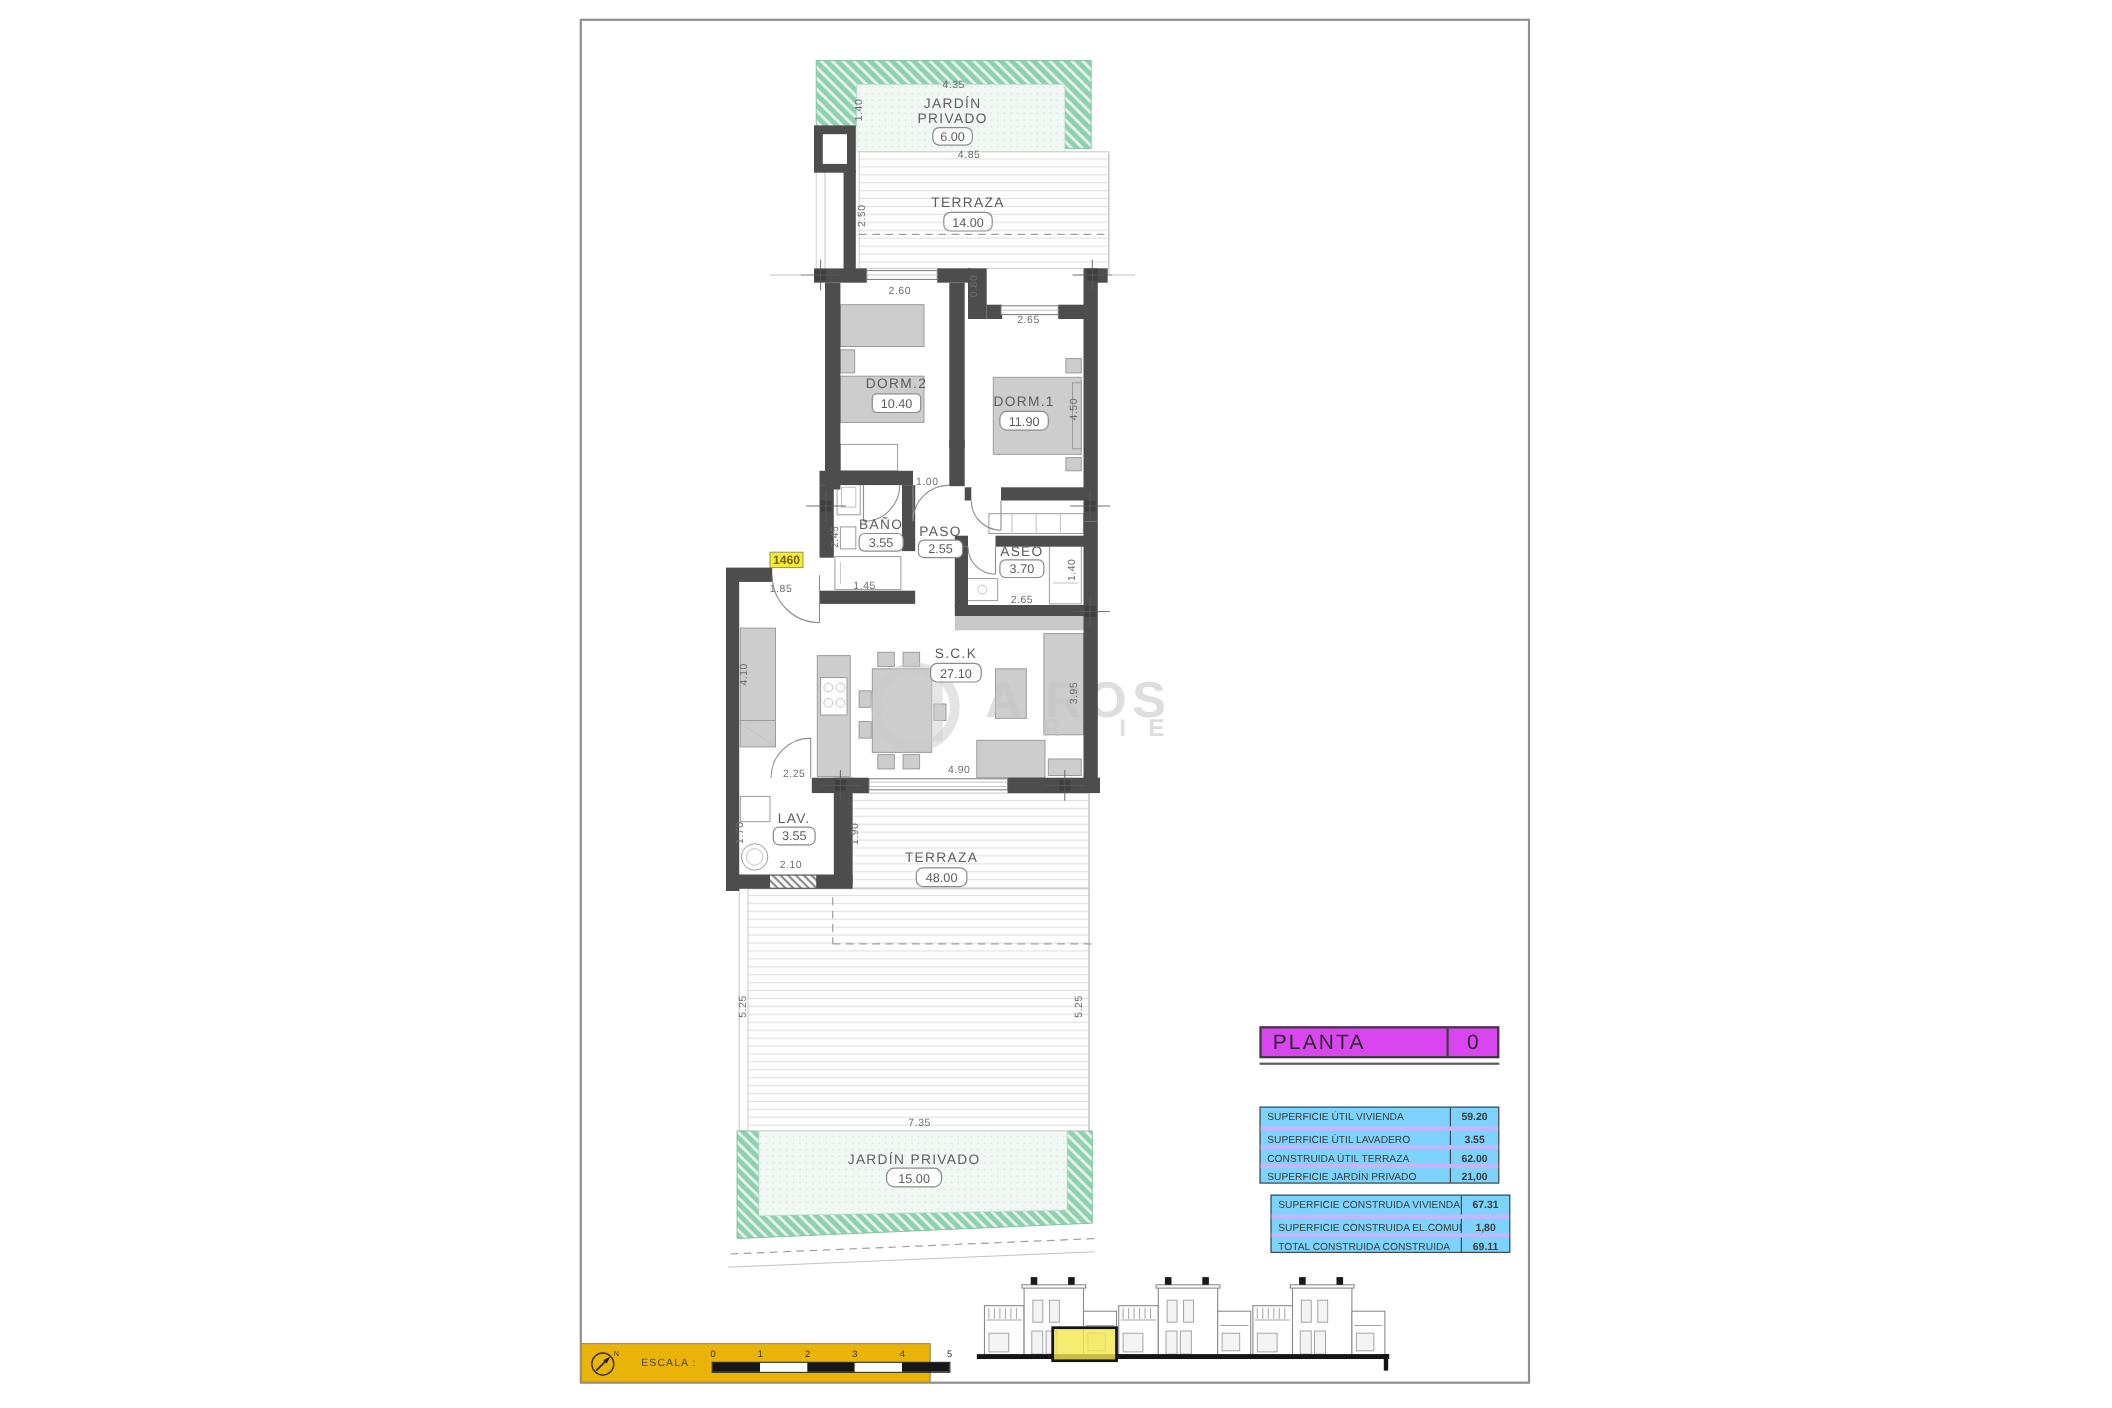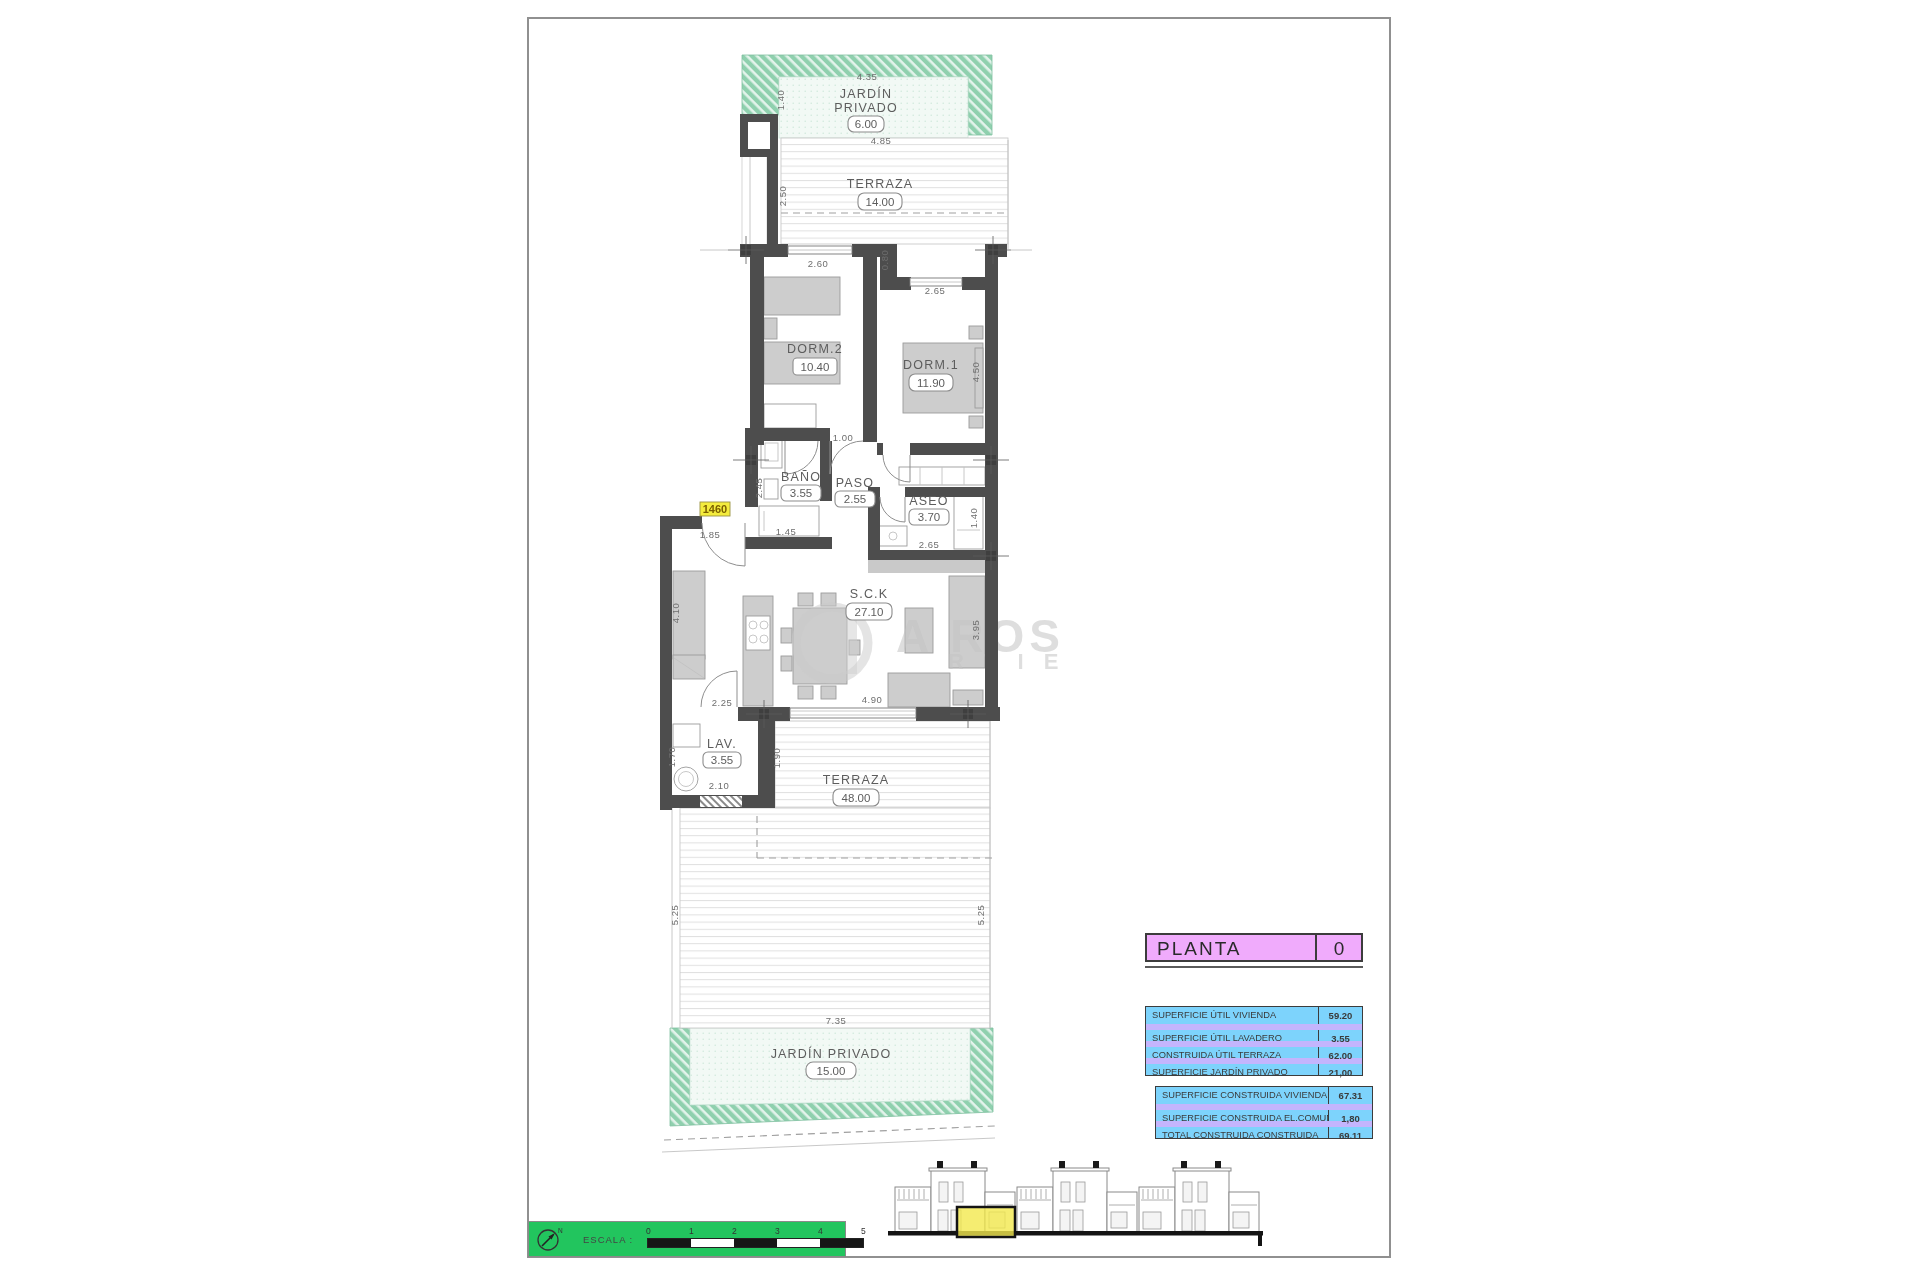"PLANTA" .planta-table { background: #f0abfc -> #d946ef }
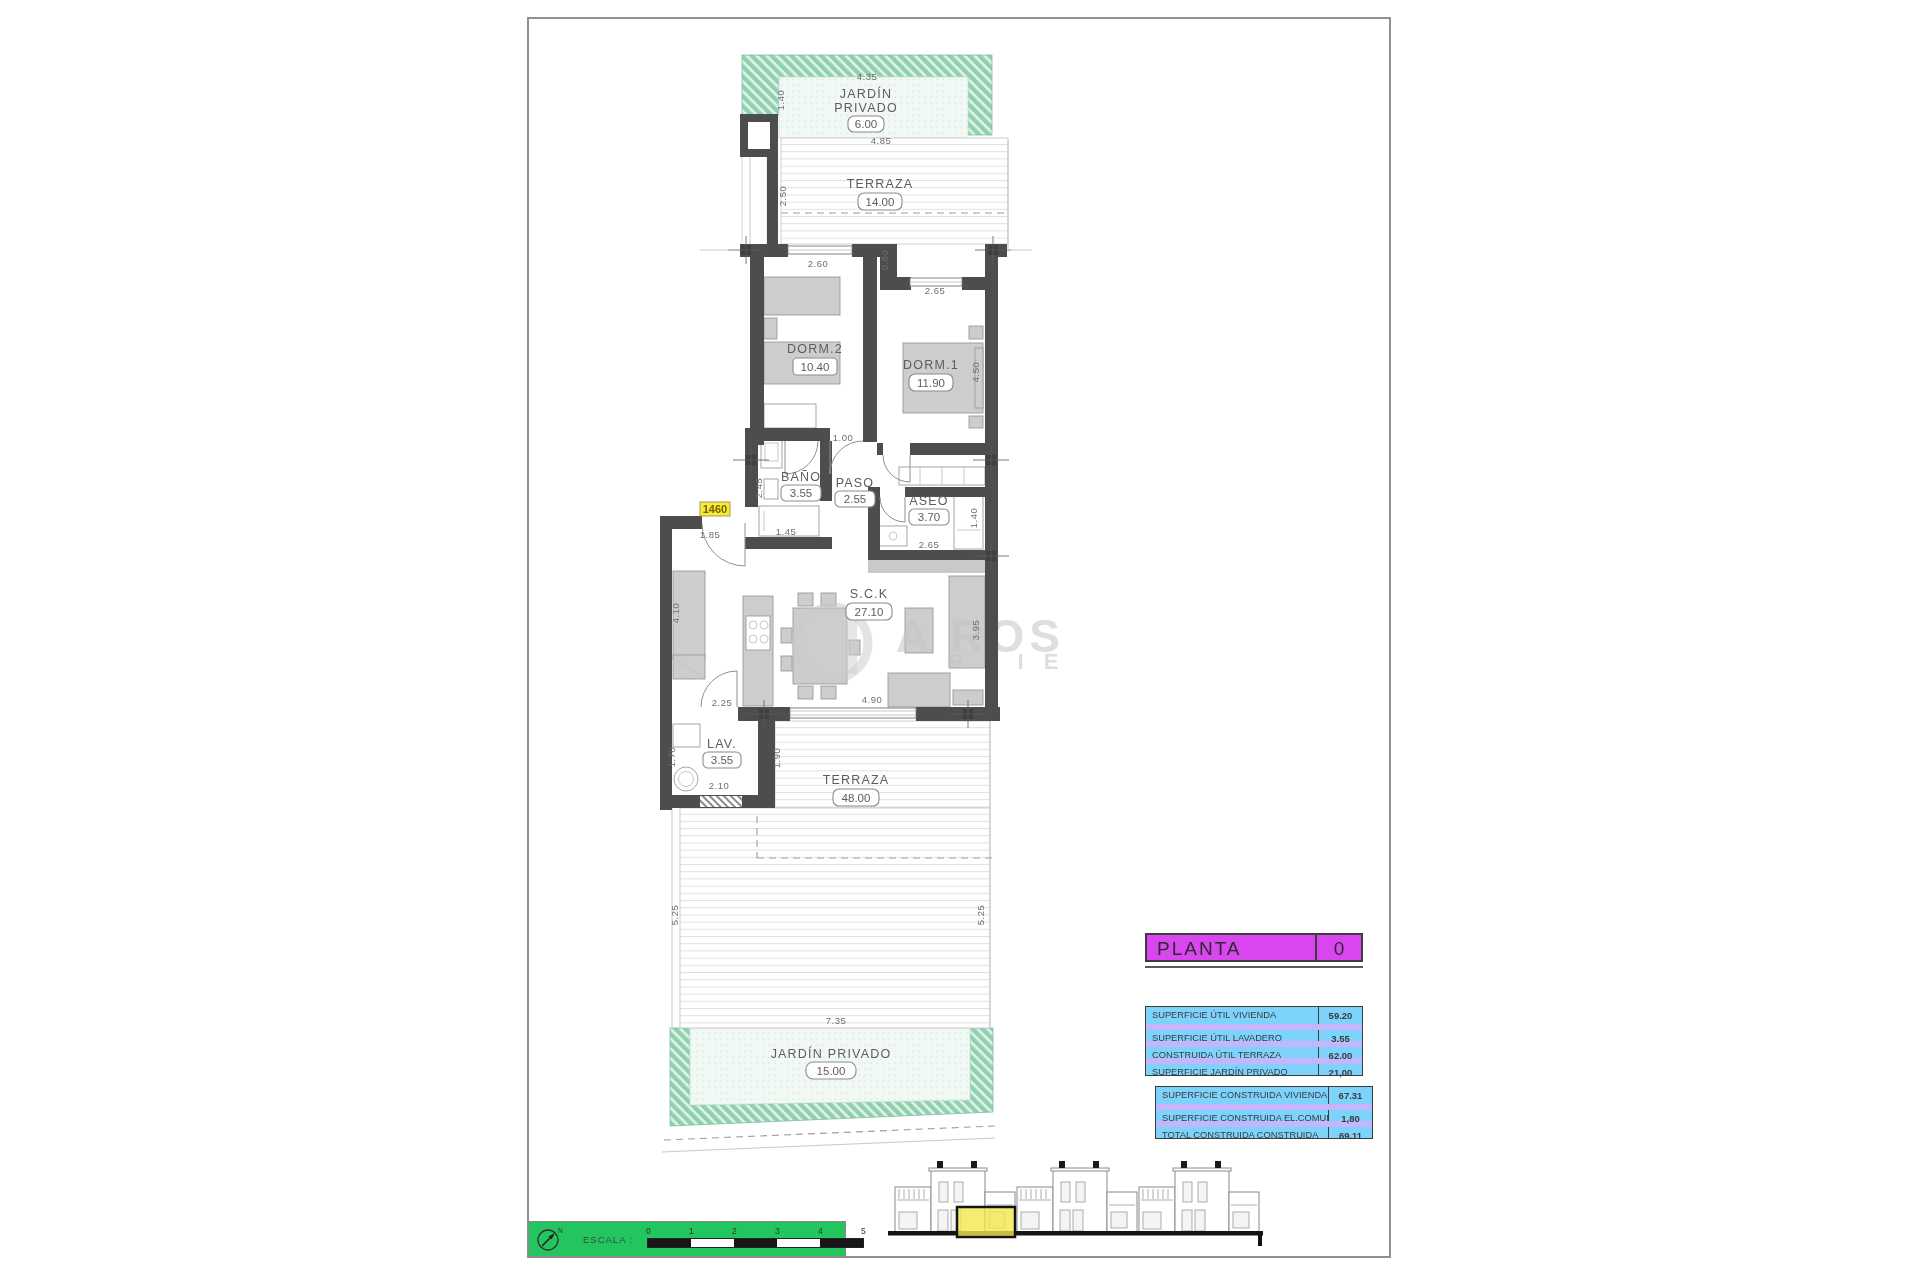"SUPERFICIE ÚTIL LAVADERO" .suptable .row + .row { border-top: 6px solid #c4b5fd -> 4px solid #c4b5fd }
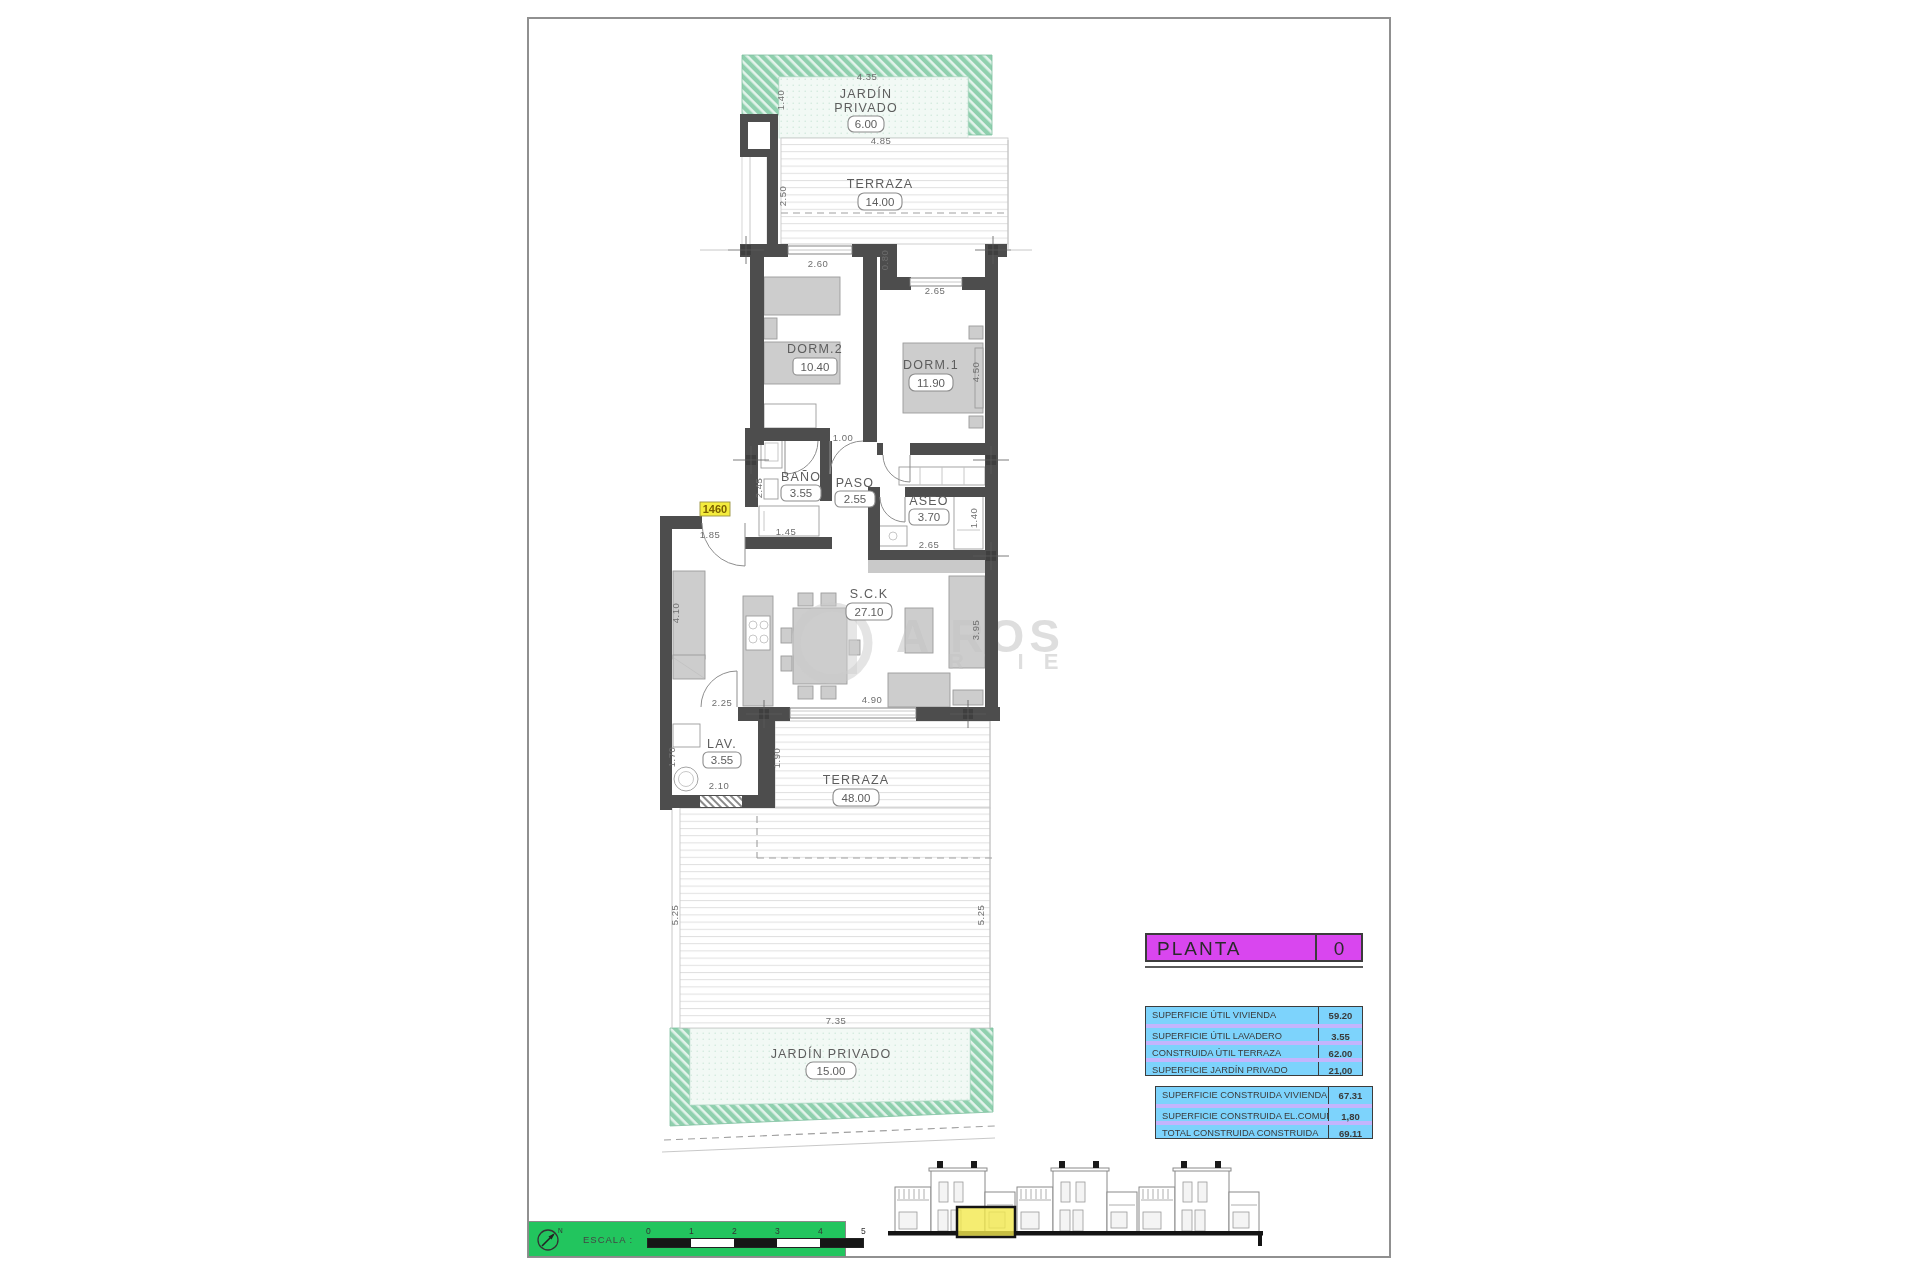"ESCALA :" .scale-box { background: #22c55e -> #eab308 }
